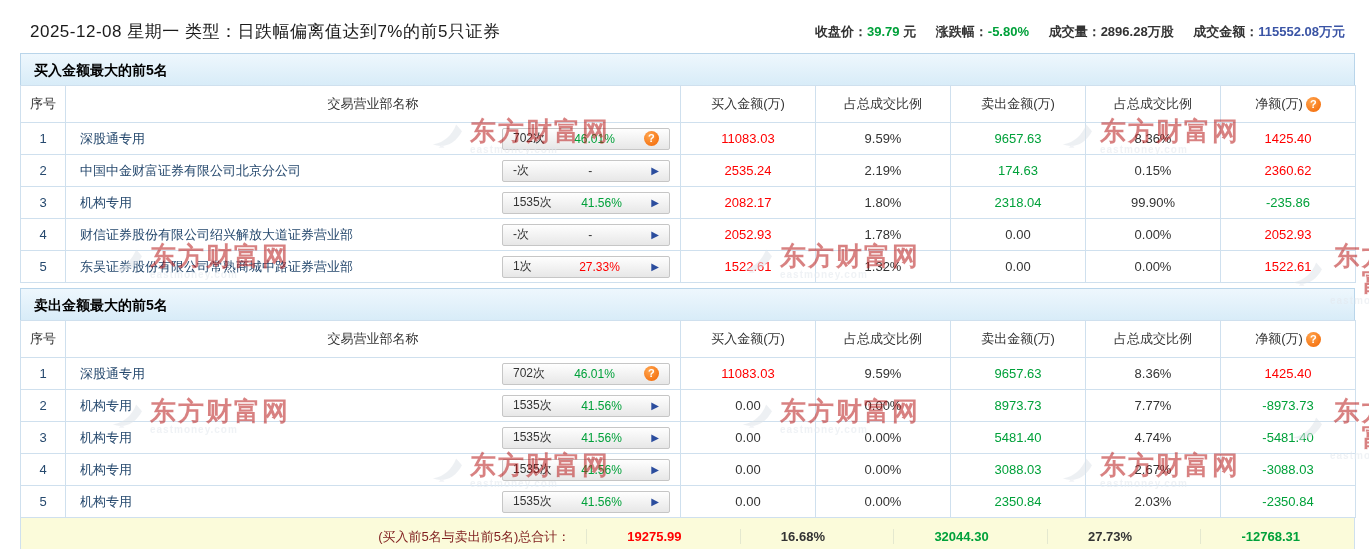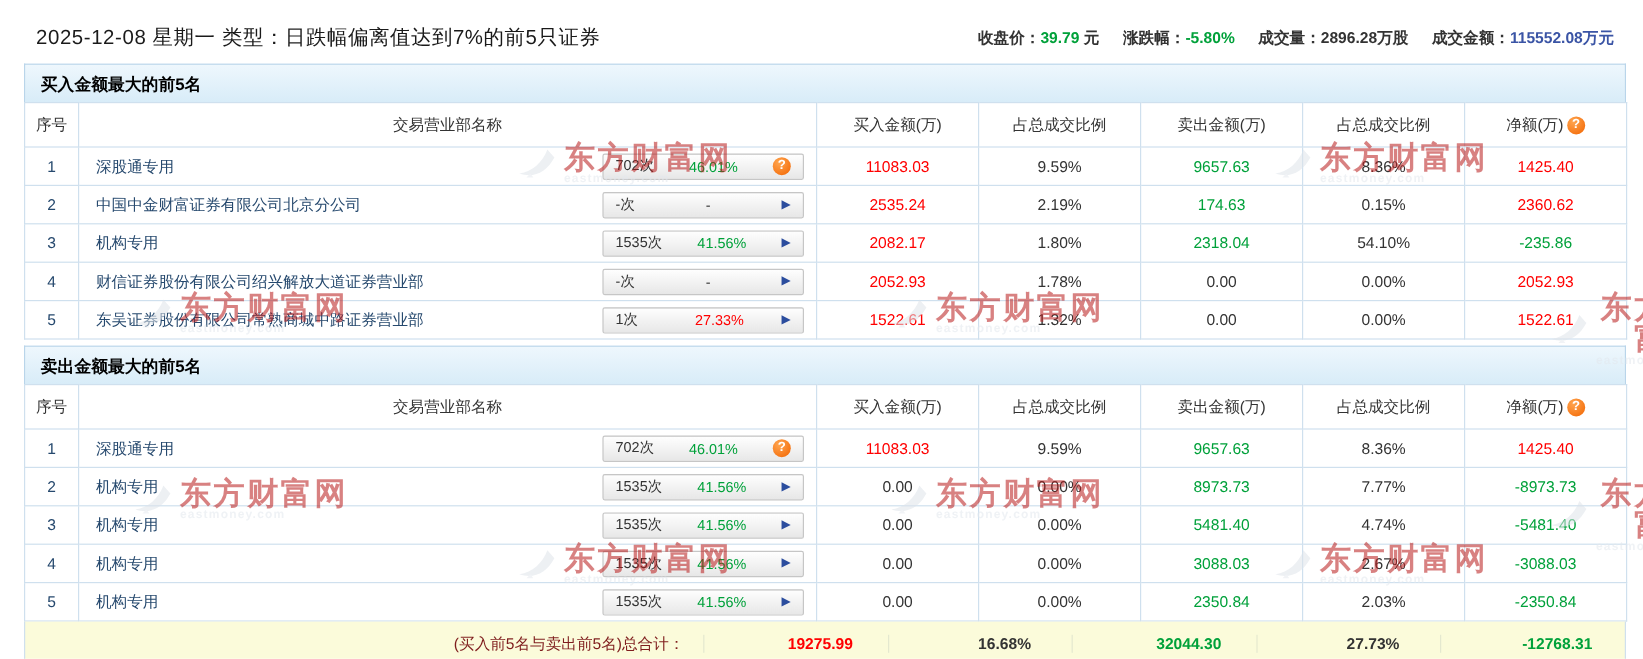"54.10%" td.num { text: 54.10% -> 99.90% }
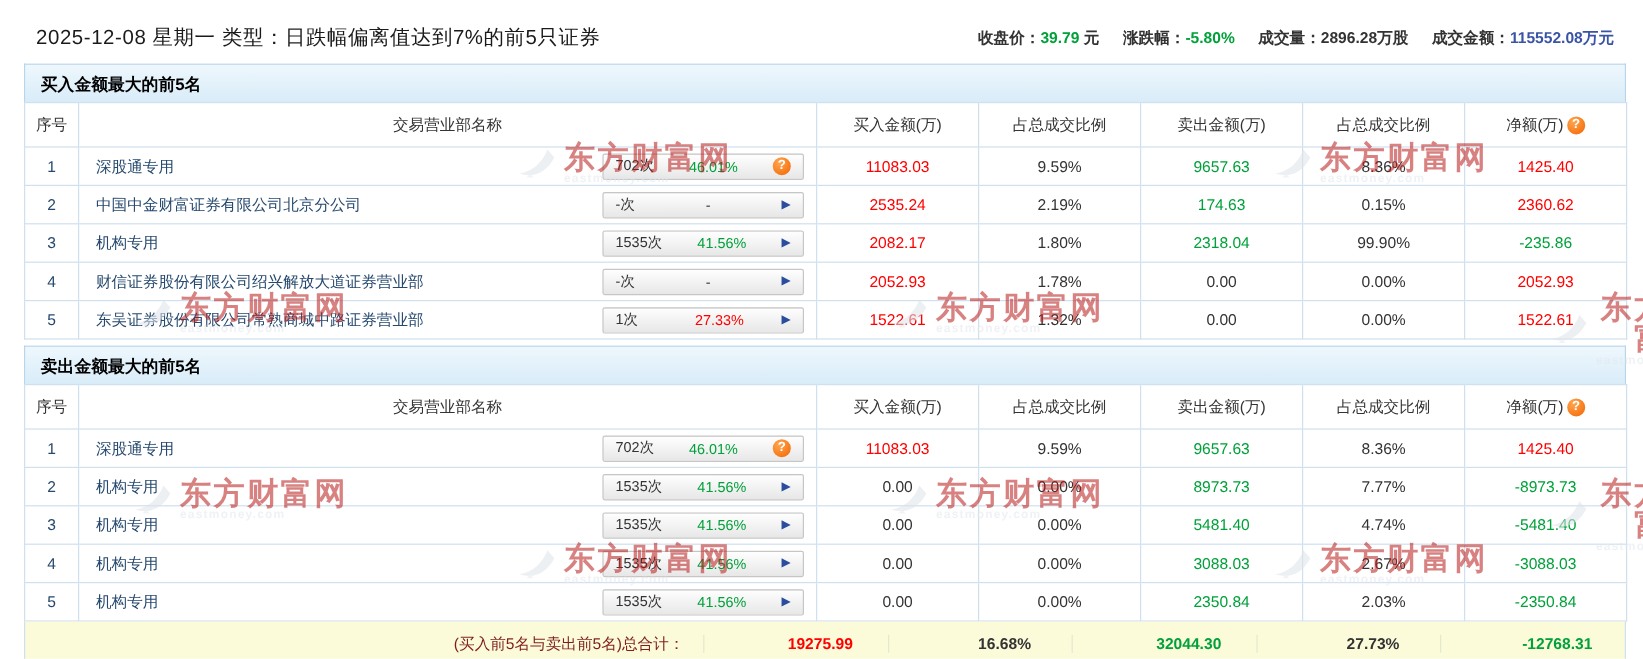"19275.99" .grand .gcell { text-align: center -> left }
